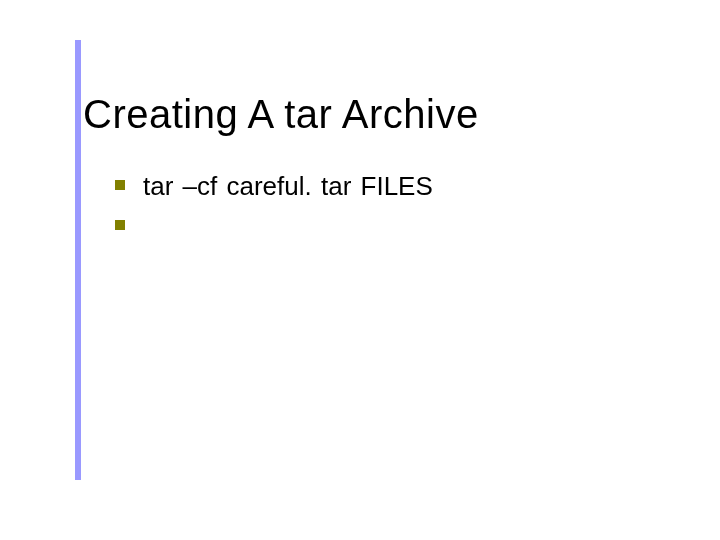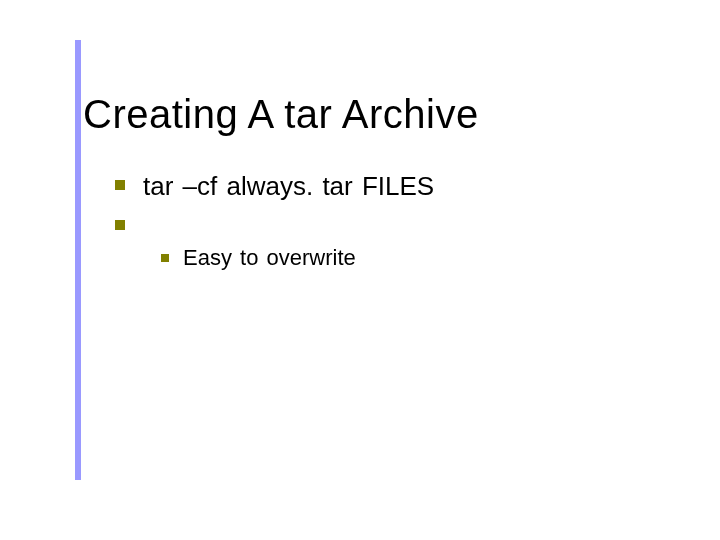"tar –cf always. tar FILES" div.bullet-text { text: always -> careful }
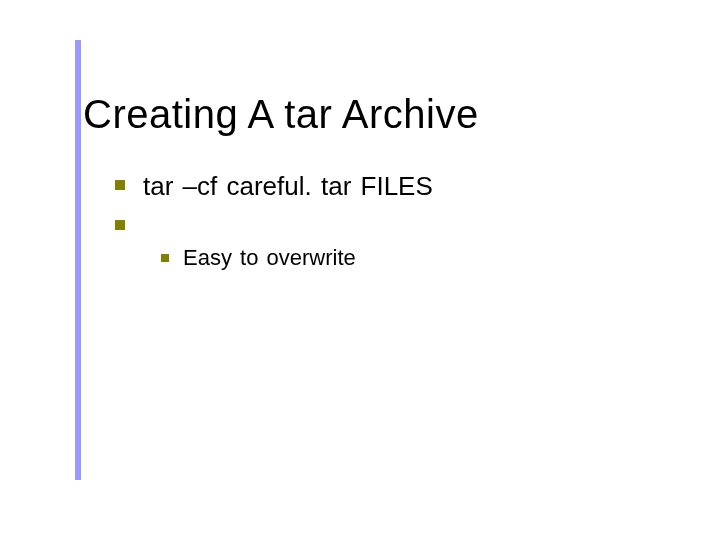"Easy to overwrite" div.sub { html: <div> <div> <div></div> <div>Easy to overwrite</div> </div> </div> -> none }
